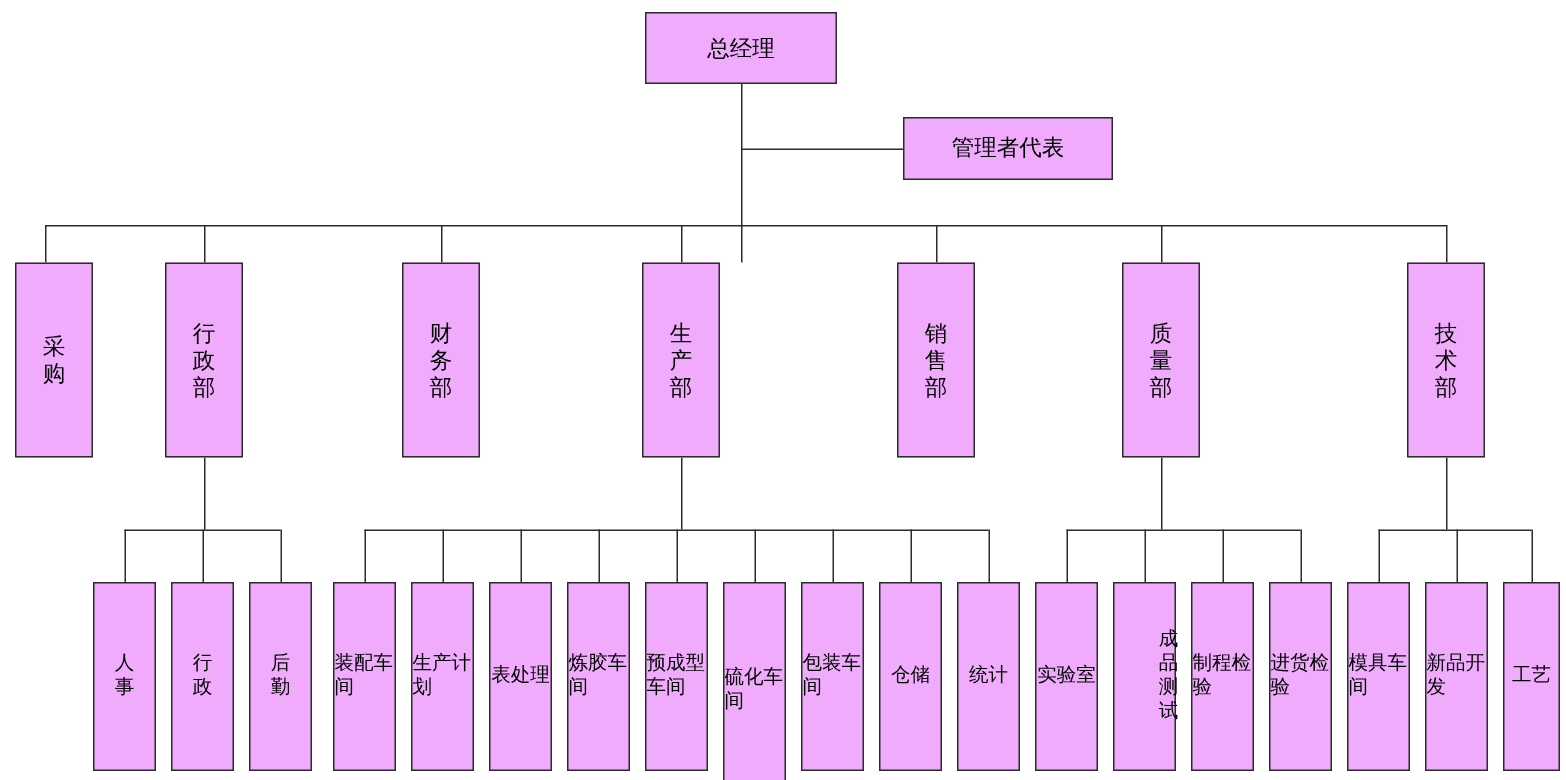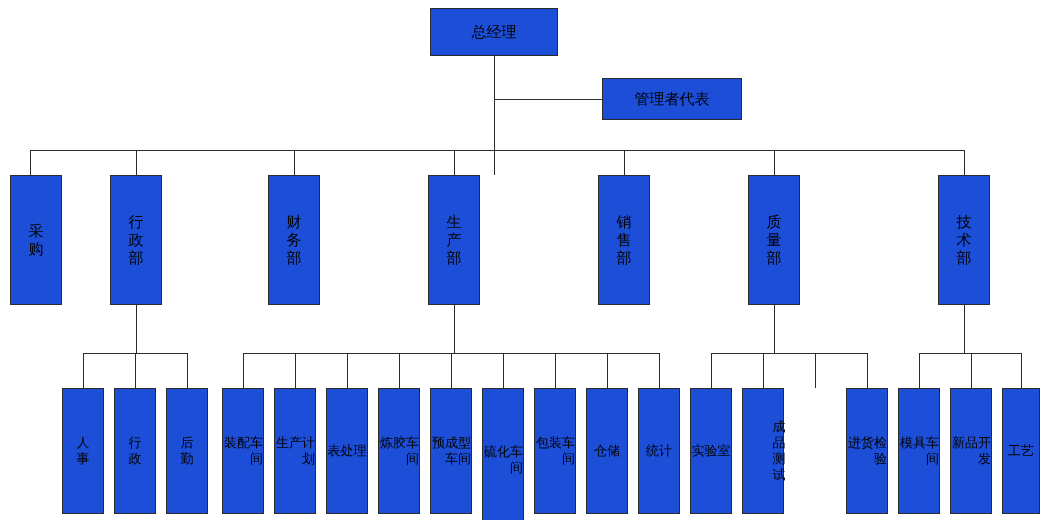"总经理" .node { background: #1d4ed8 -> #f0abfc; text-align: right -> left }
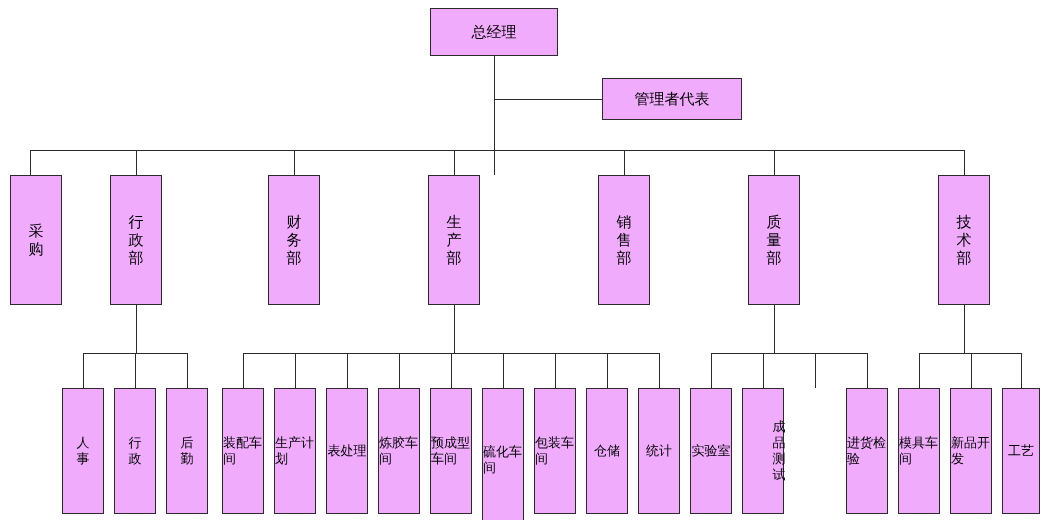"制程检验" div.node { html: none -> <div>制程检验</div> }
